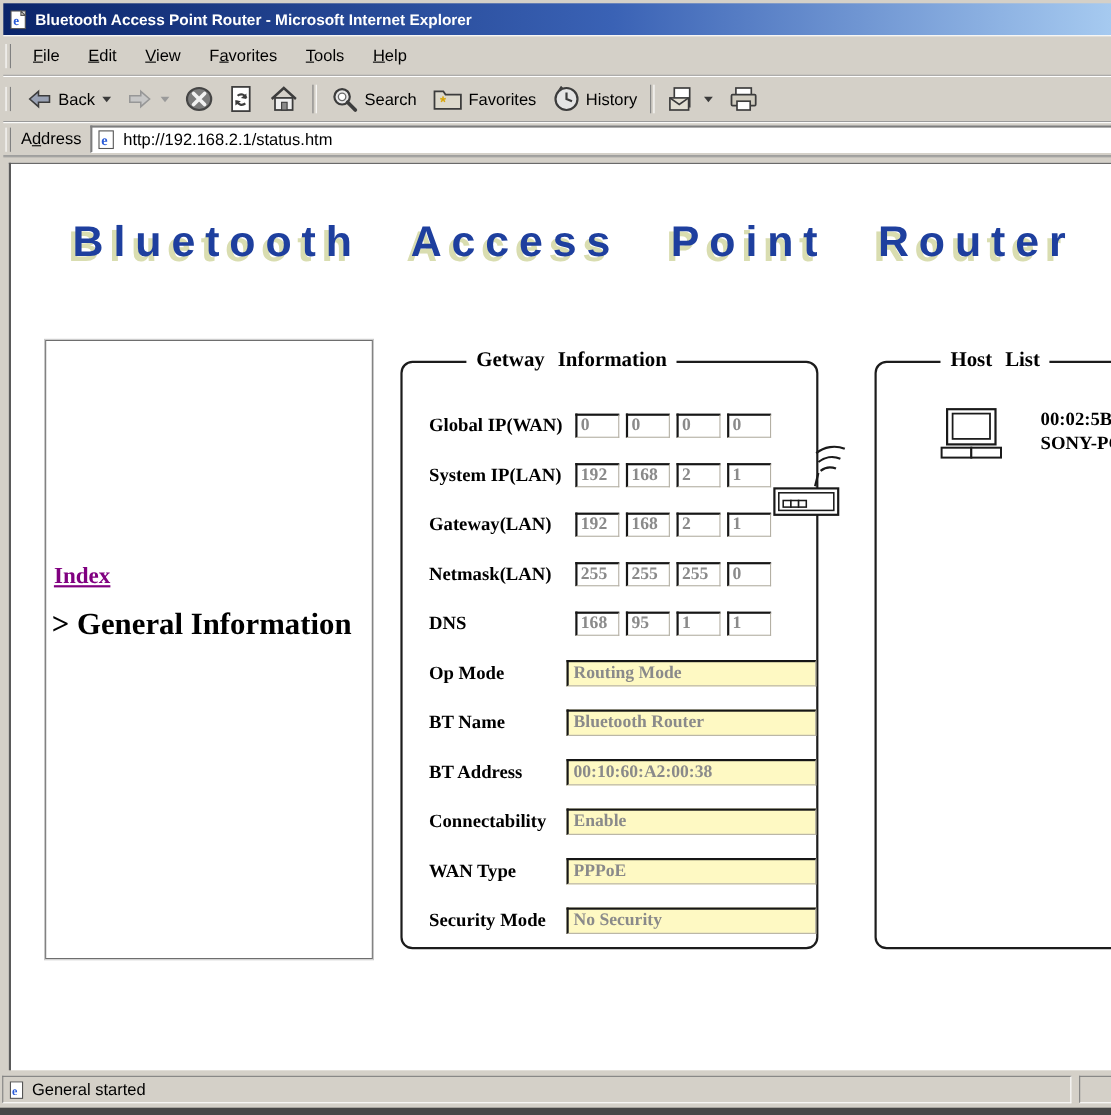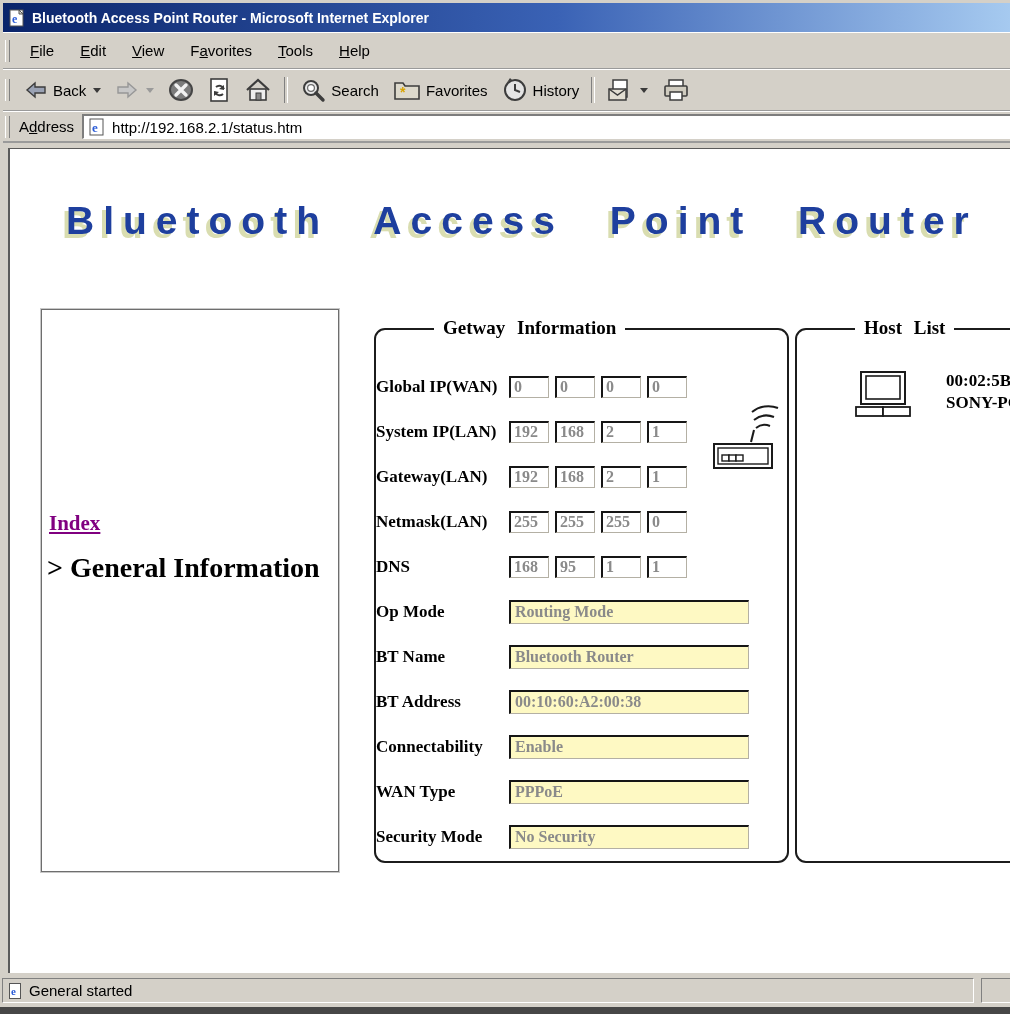"Getway Information" #gateway-fieldset { left: 364px -> 354px; width: 415px -> 380px }
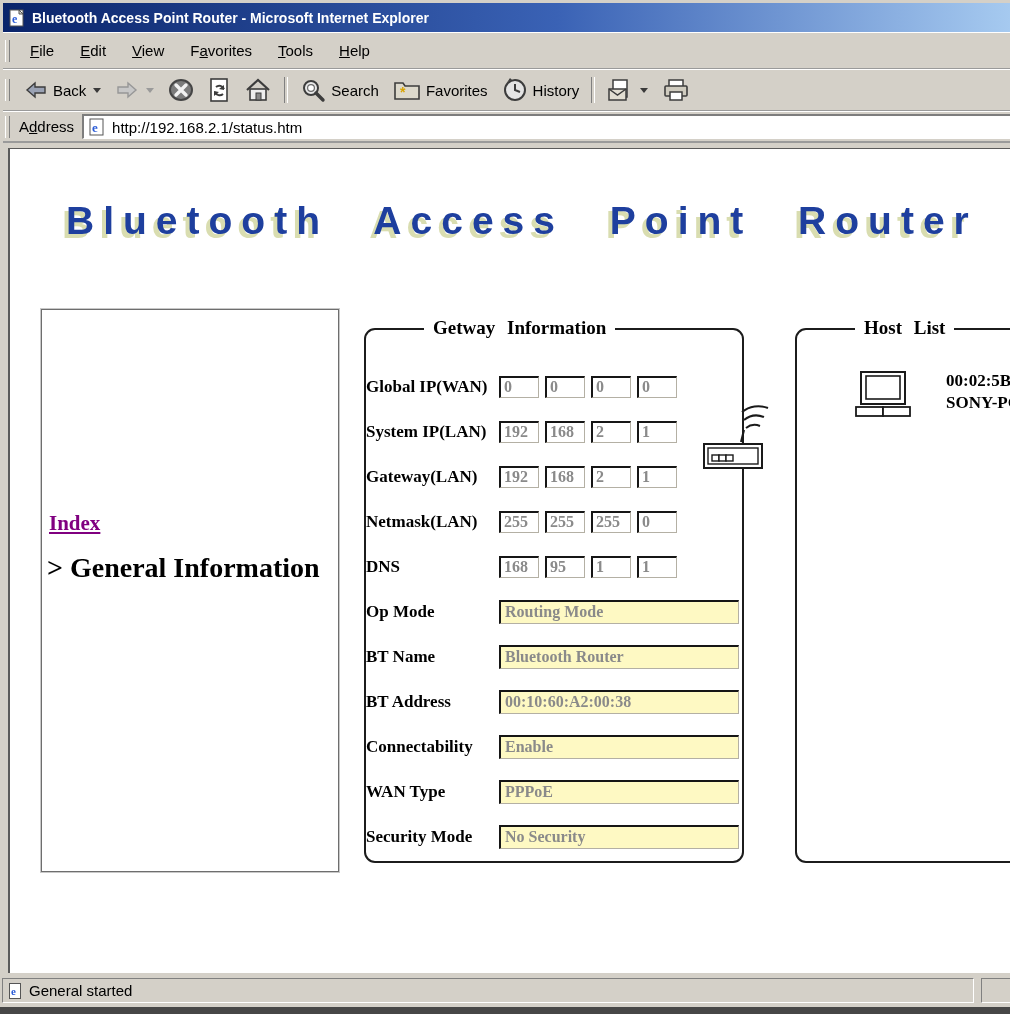"Global IP(WAN)" .rows { padding: 34px 0 0 0 -> 34px 0 0 24px }
